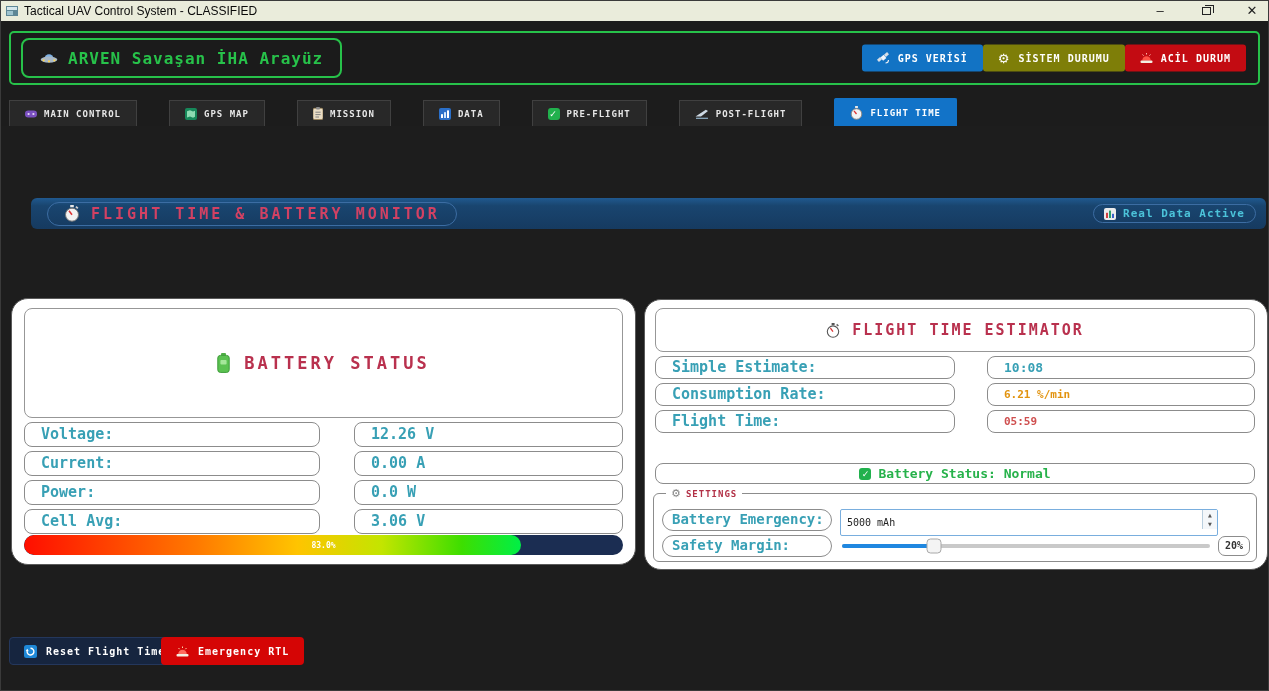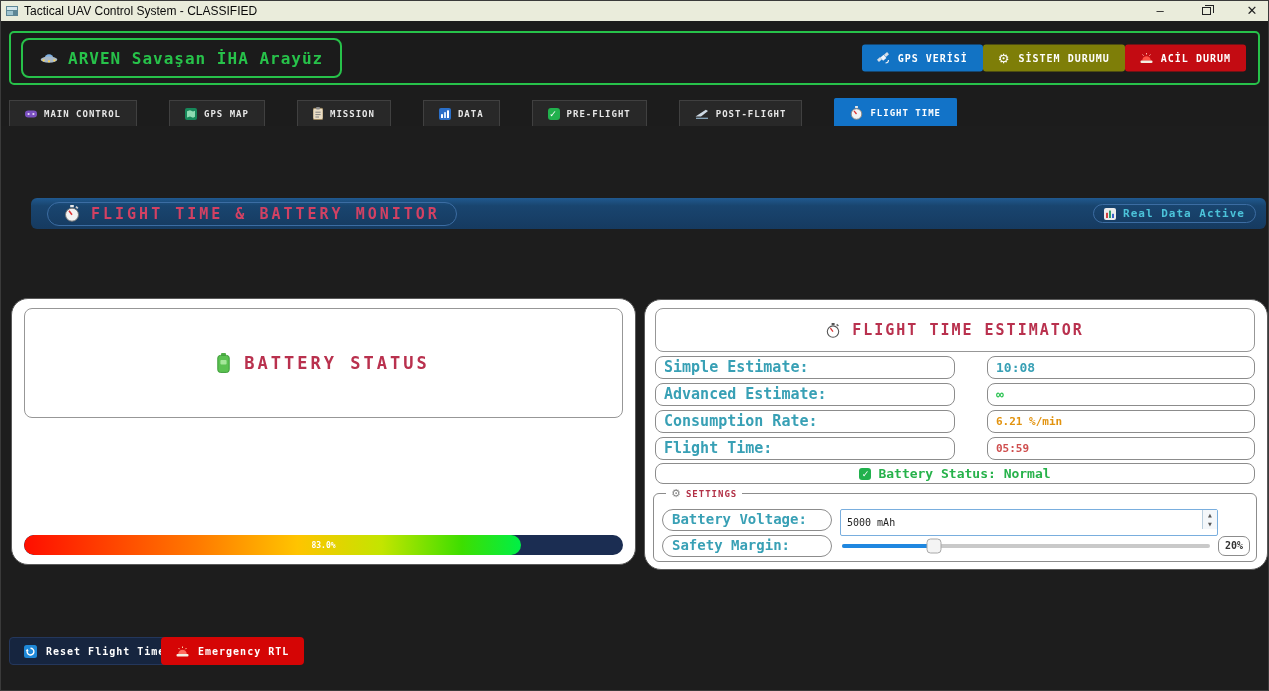"Simple Estimate:" .cell { padding: 2px 0 0 8px -> 2px 0 0 16px }
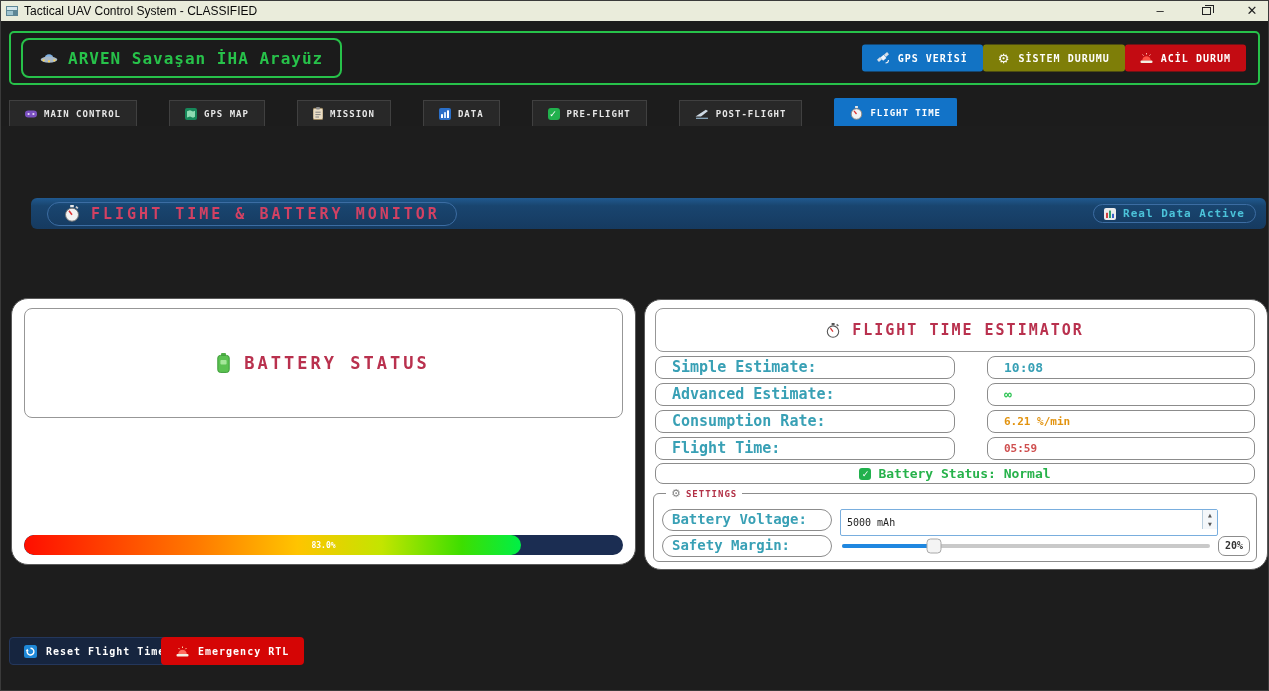"Advanced Estimate:" div.row { html: <div> <div>Advanced Estimate:</div> <div>∞</div> </div> -> none }
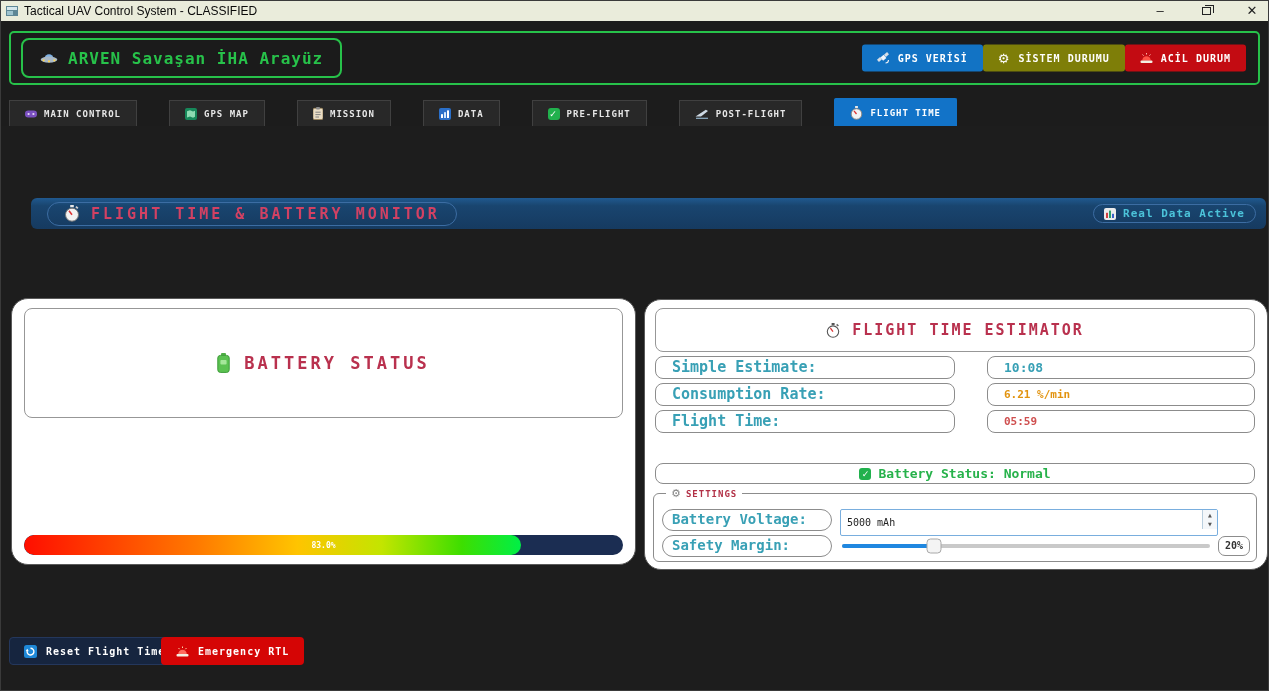"Voltage:" div.bp-rows { html: none -> <div> <div> <div>Voltage:</div> <div>12.26 V</div> </div> <div> <div>Current:</div> <div>0.00 A</div> </div> <div> <div>Power:</div> <div>0.0 W</div> </div> <div> <div>Cell Avg:</div> <div>3.06 V</div> </div> </div> }
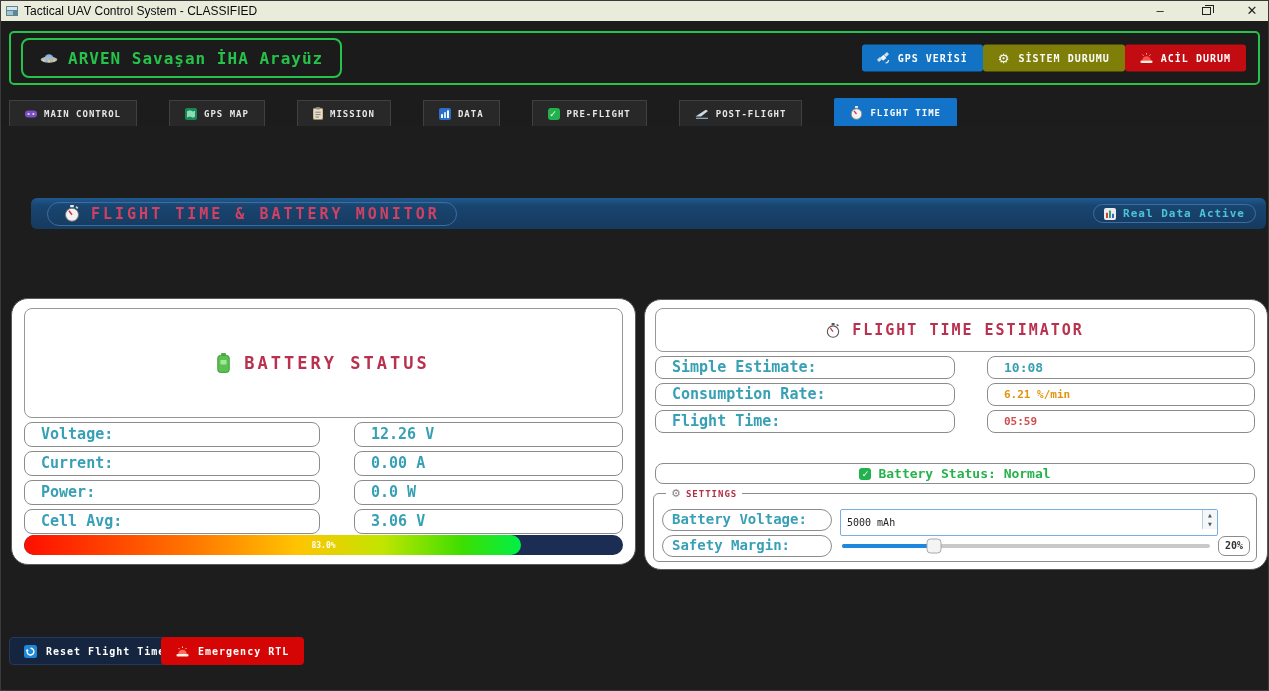"Battery Voltage:" div.pill-lbl { text: Voltage -> Emergency }
